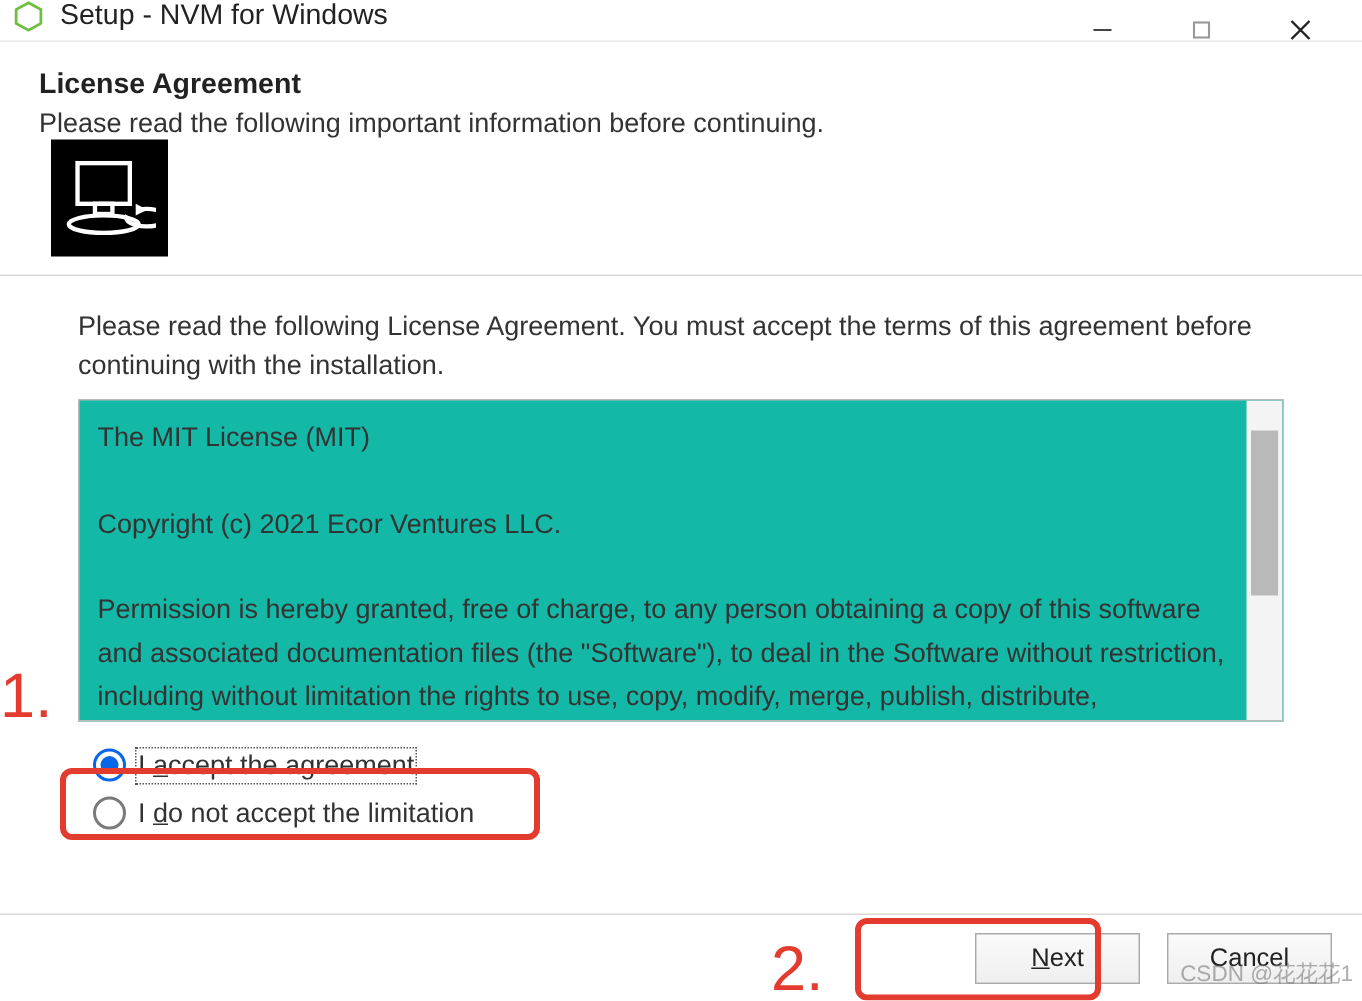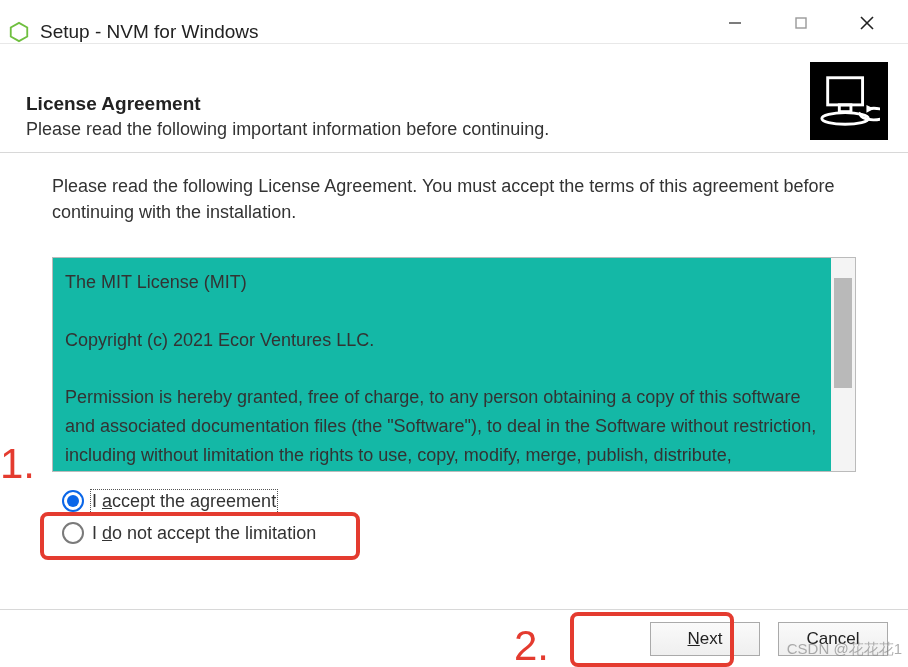"Setup - NVM for Windows" .titlebar { align-items: flex-end -> flex-start; height: 44px -> 28px }
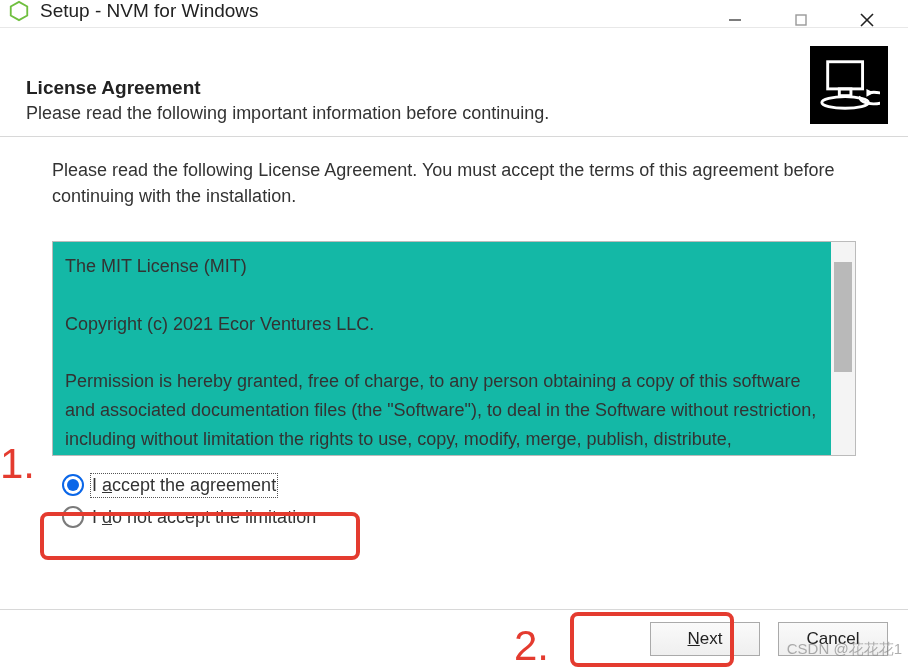"License Agreement" .header-area { align-items: flex-end -> flex-start; flex-direction: none -> column }
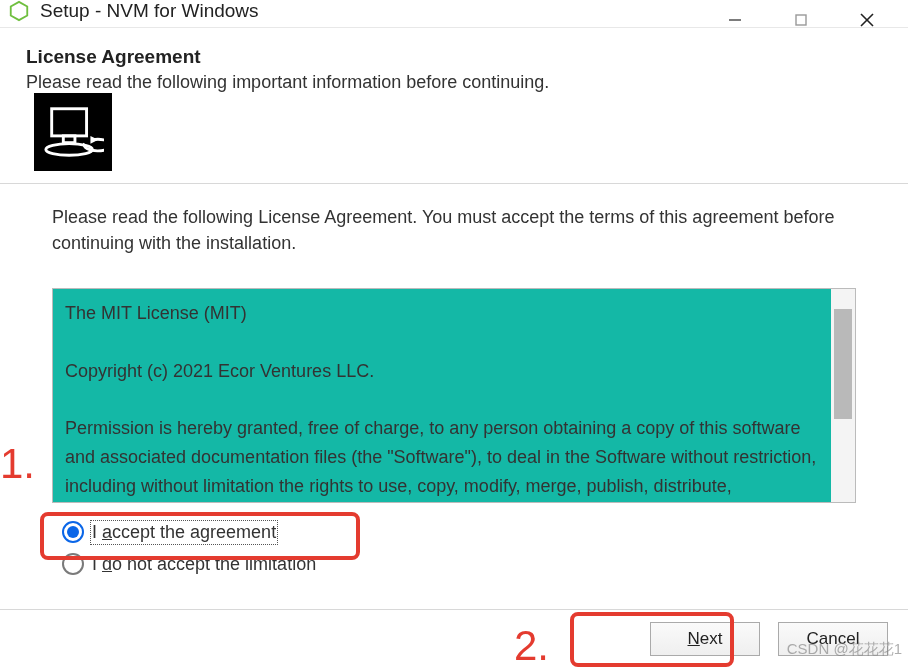"Please read the following License" .instruction { margin-bottom: 32px -> 10px }
